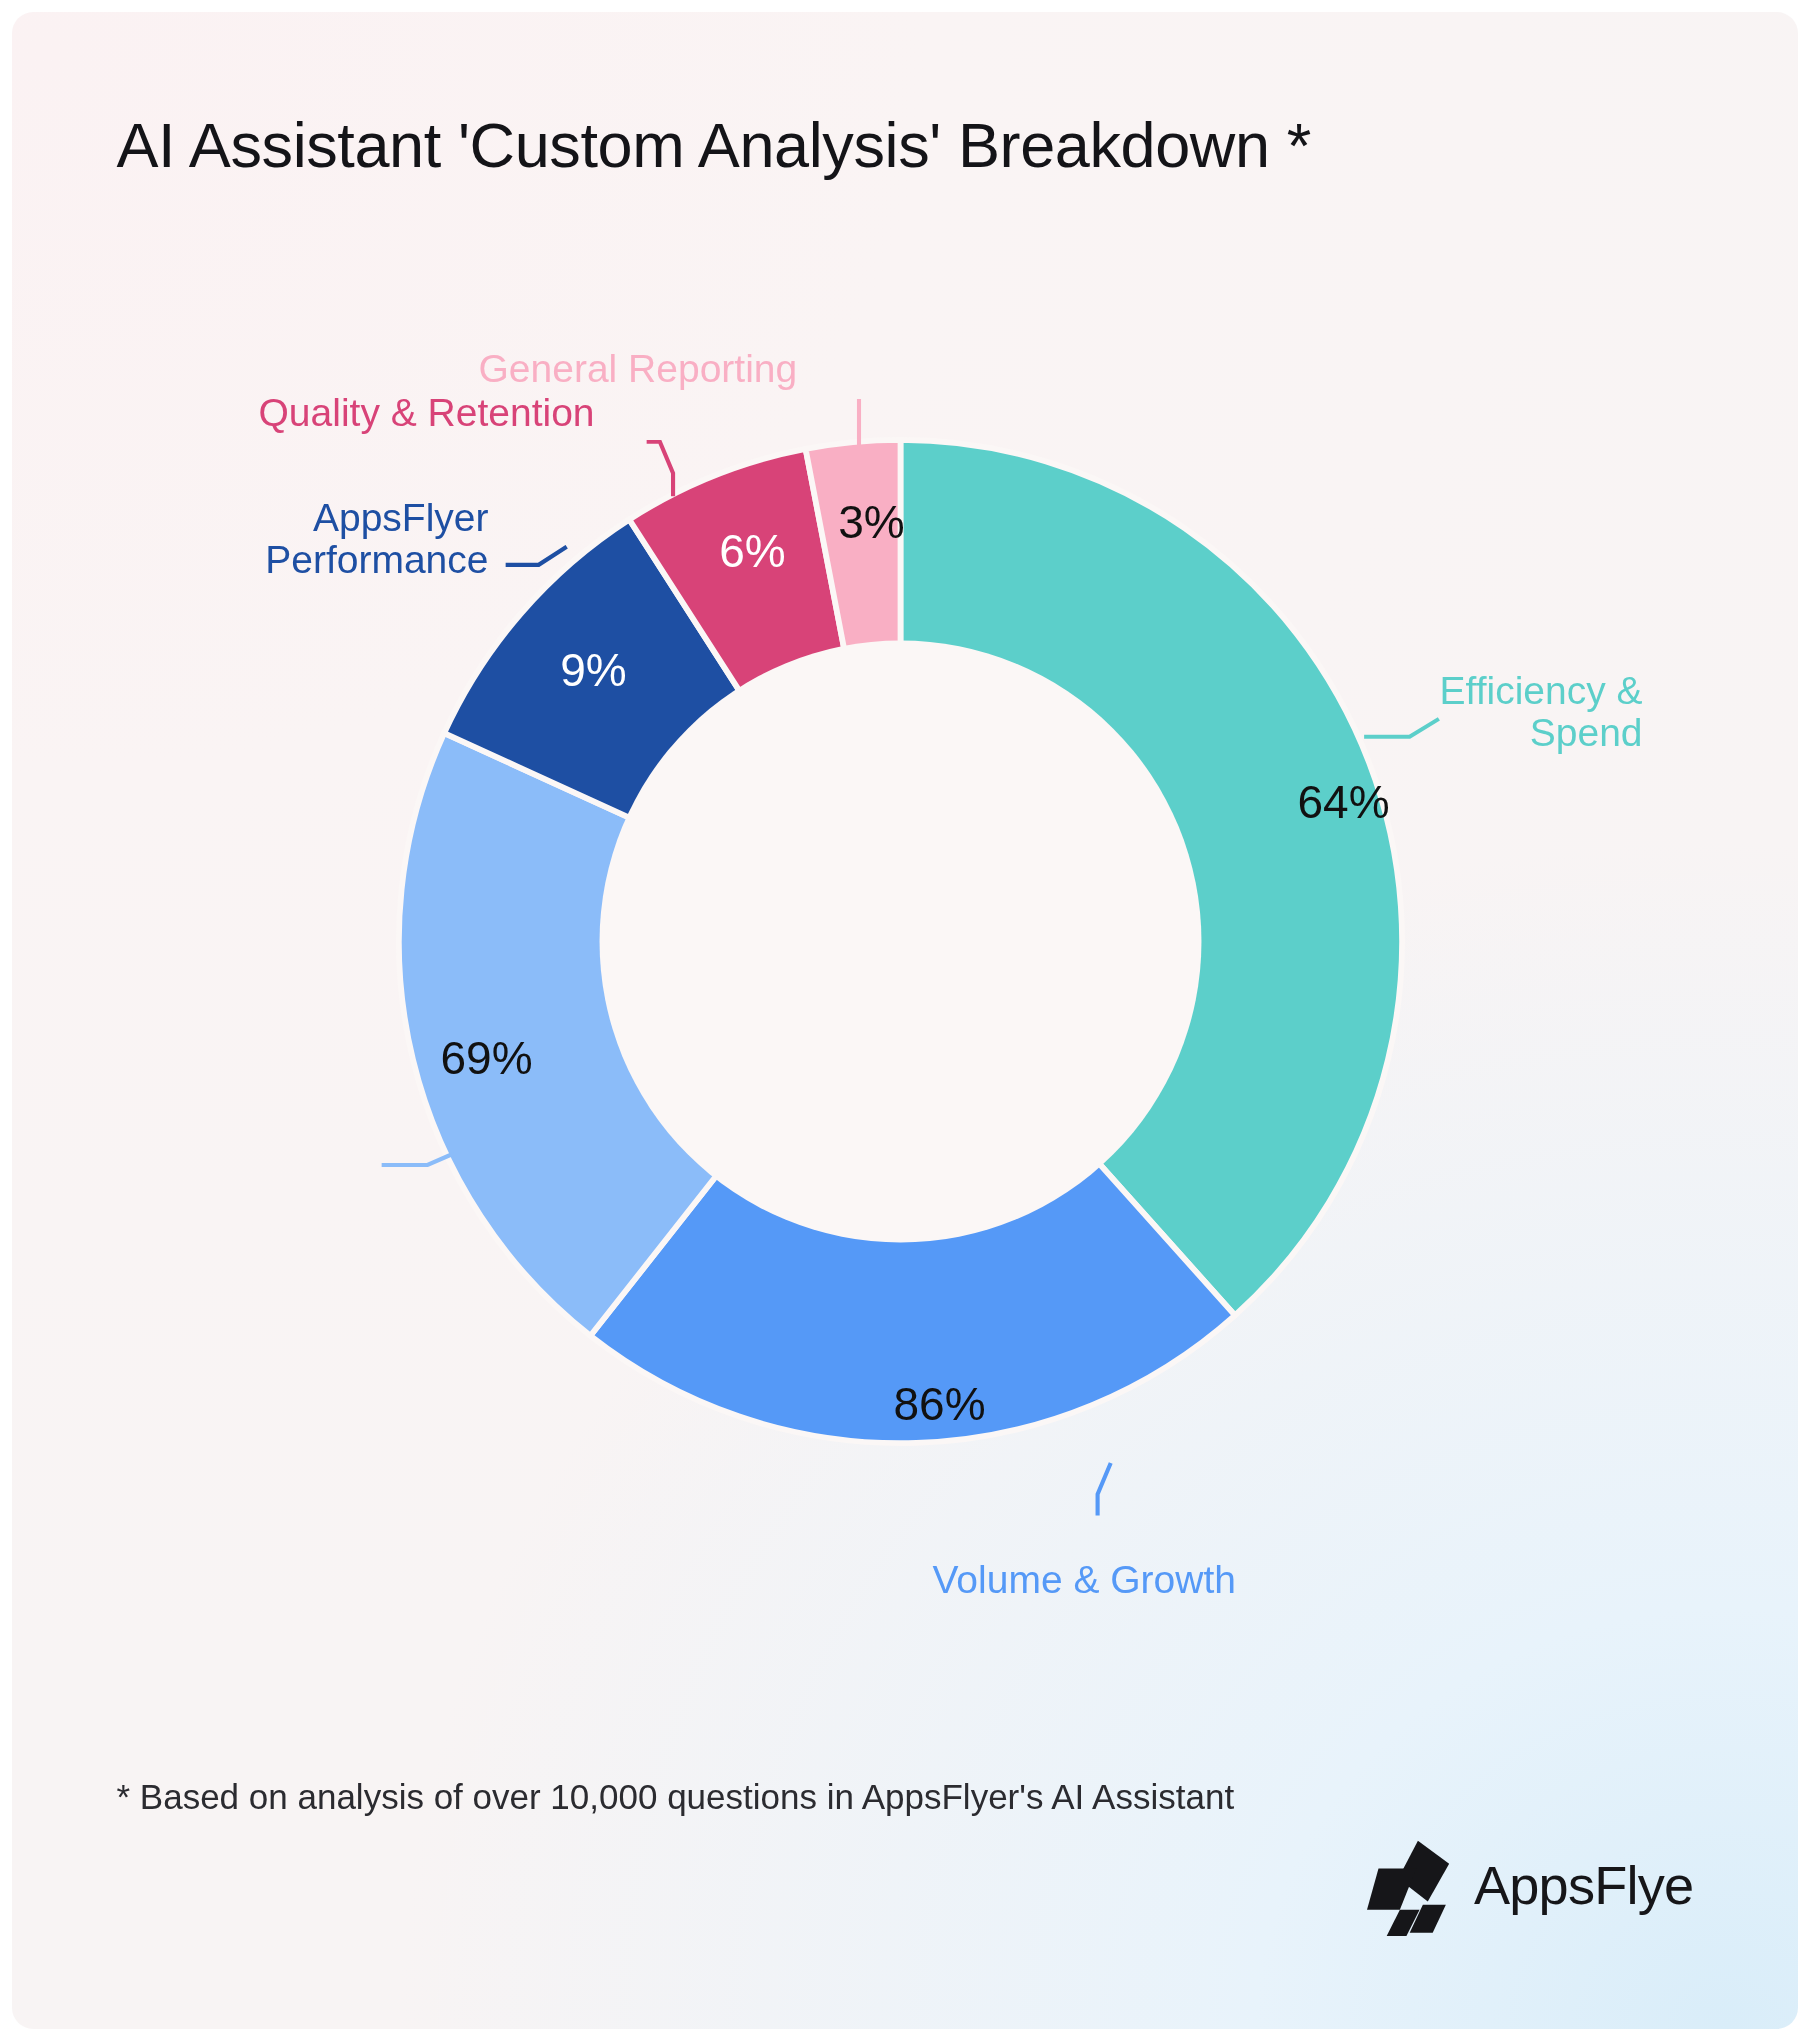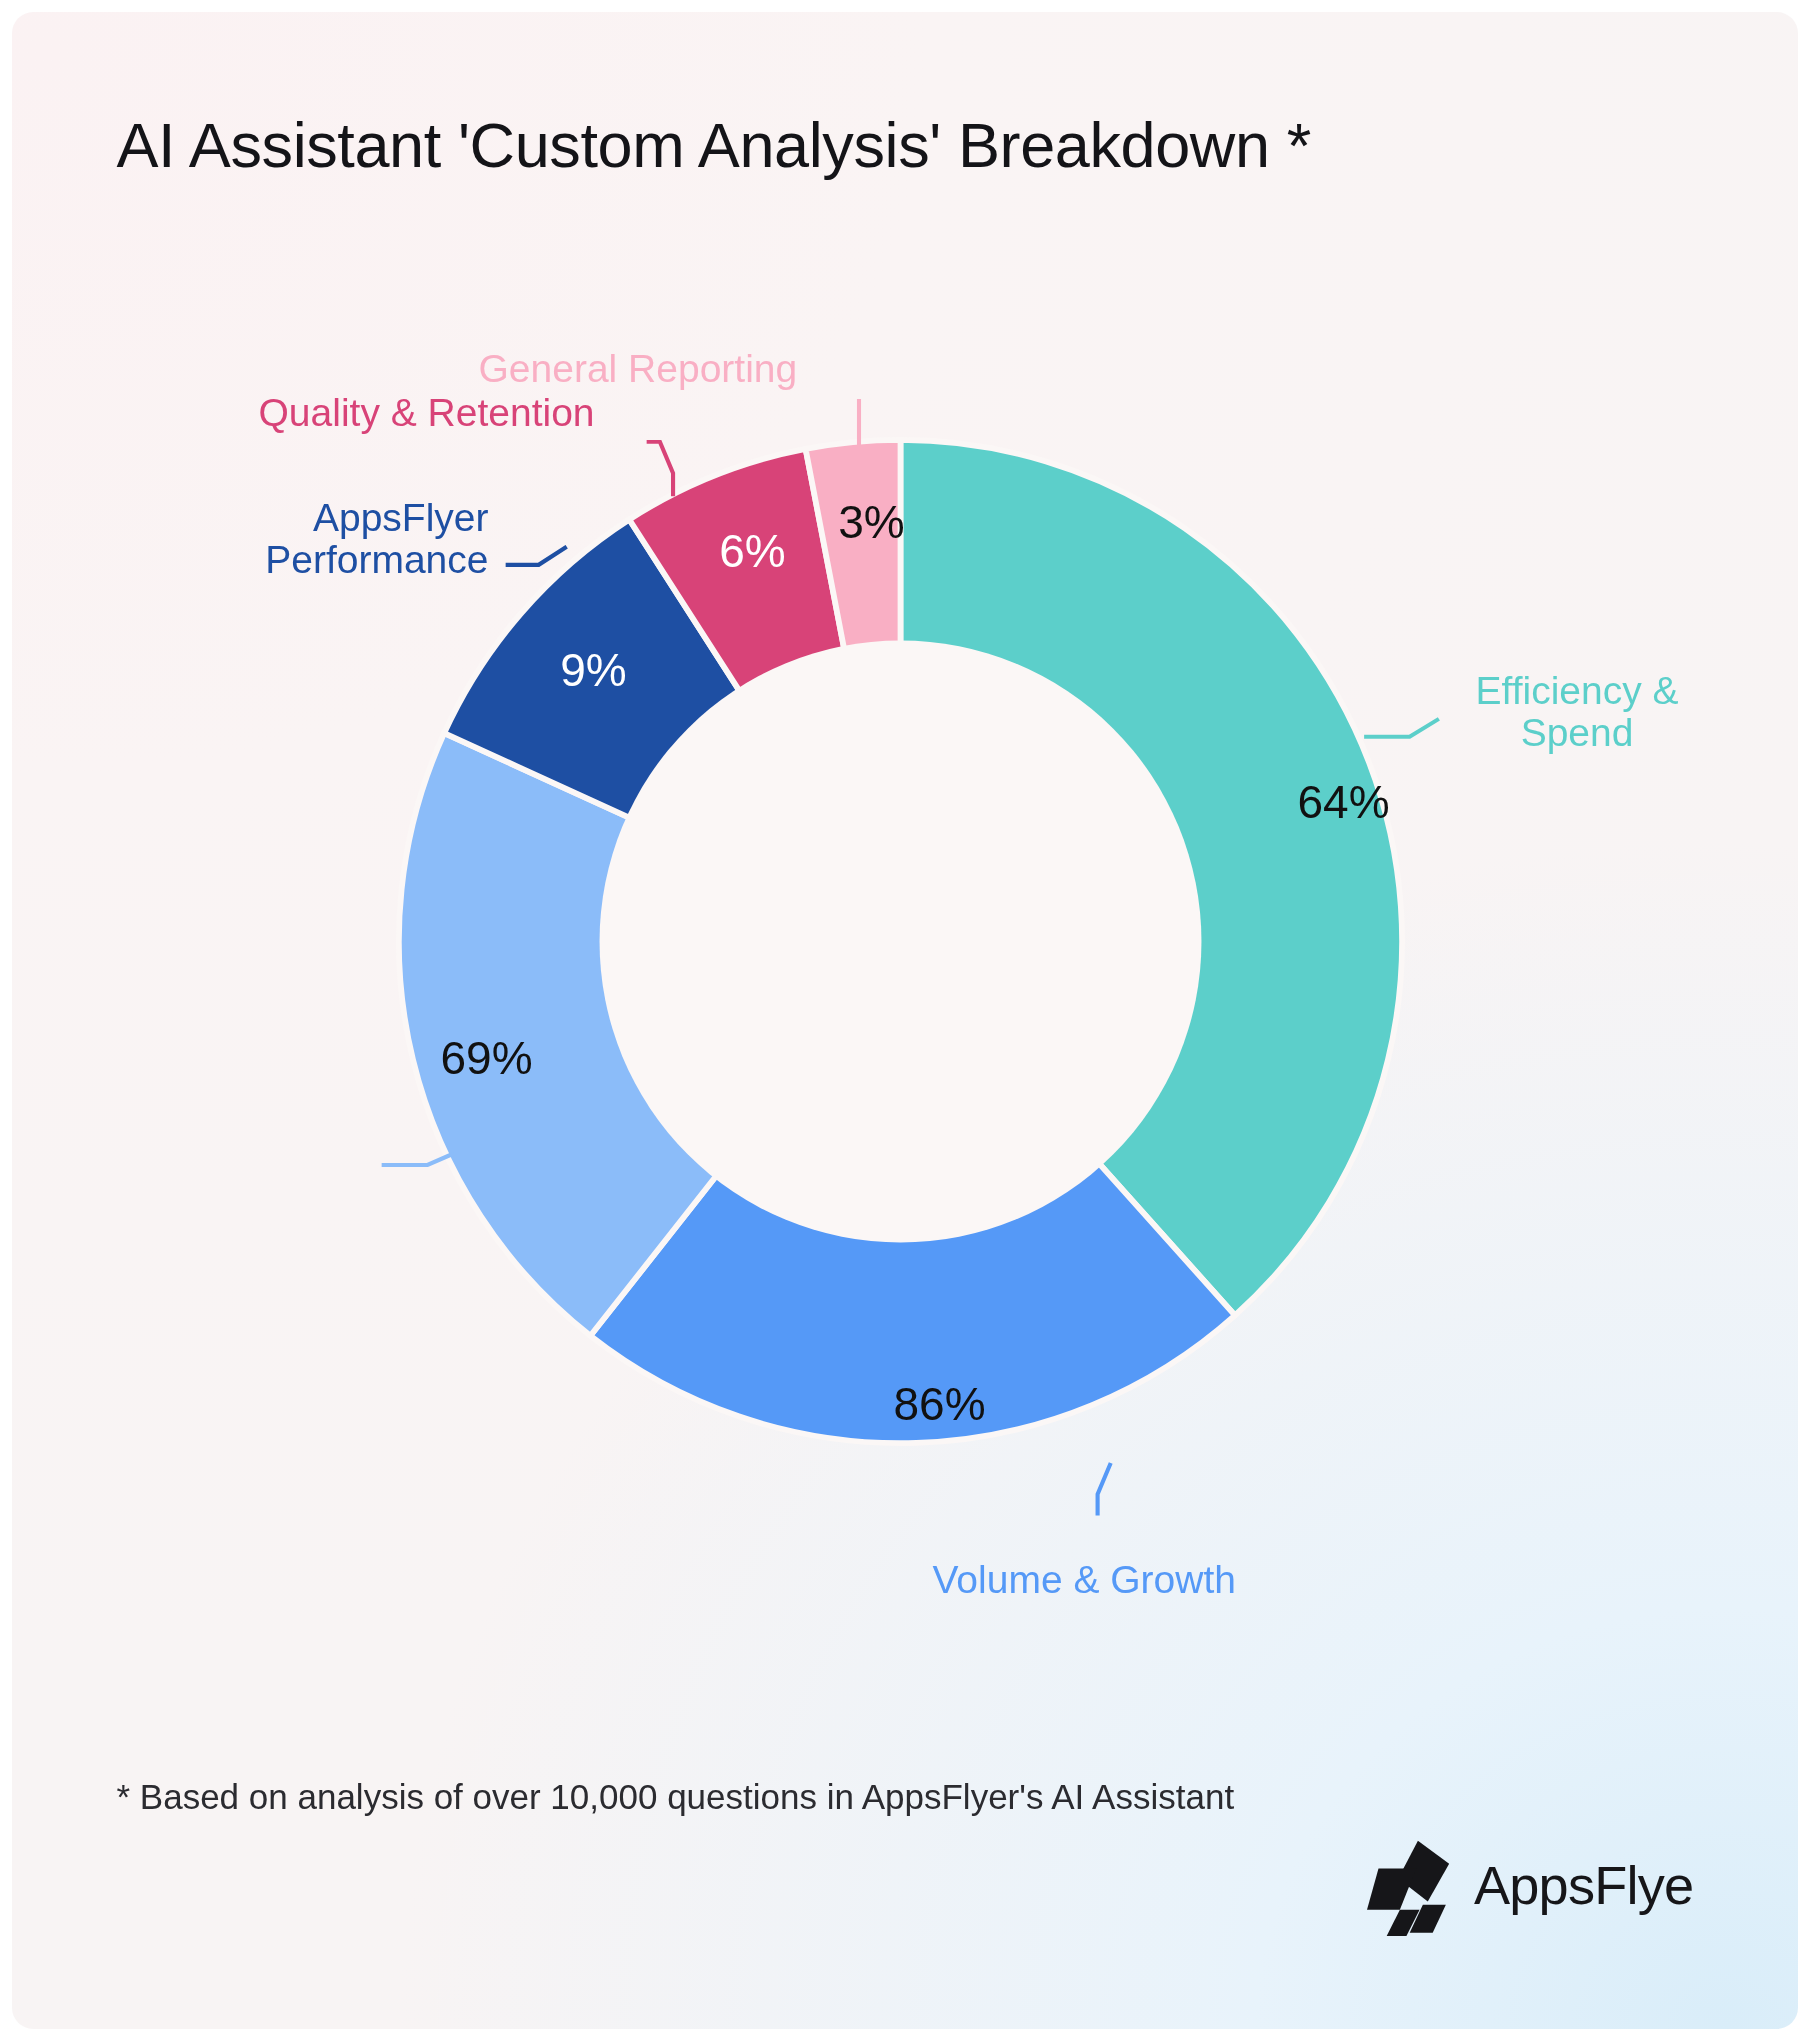"Efficiency &" .cat.right { margin-left: 36px -> none; text-align: center -> right }
